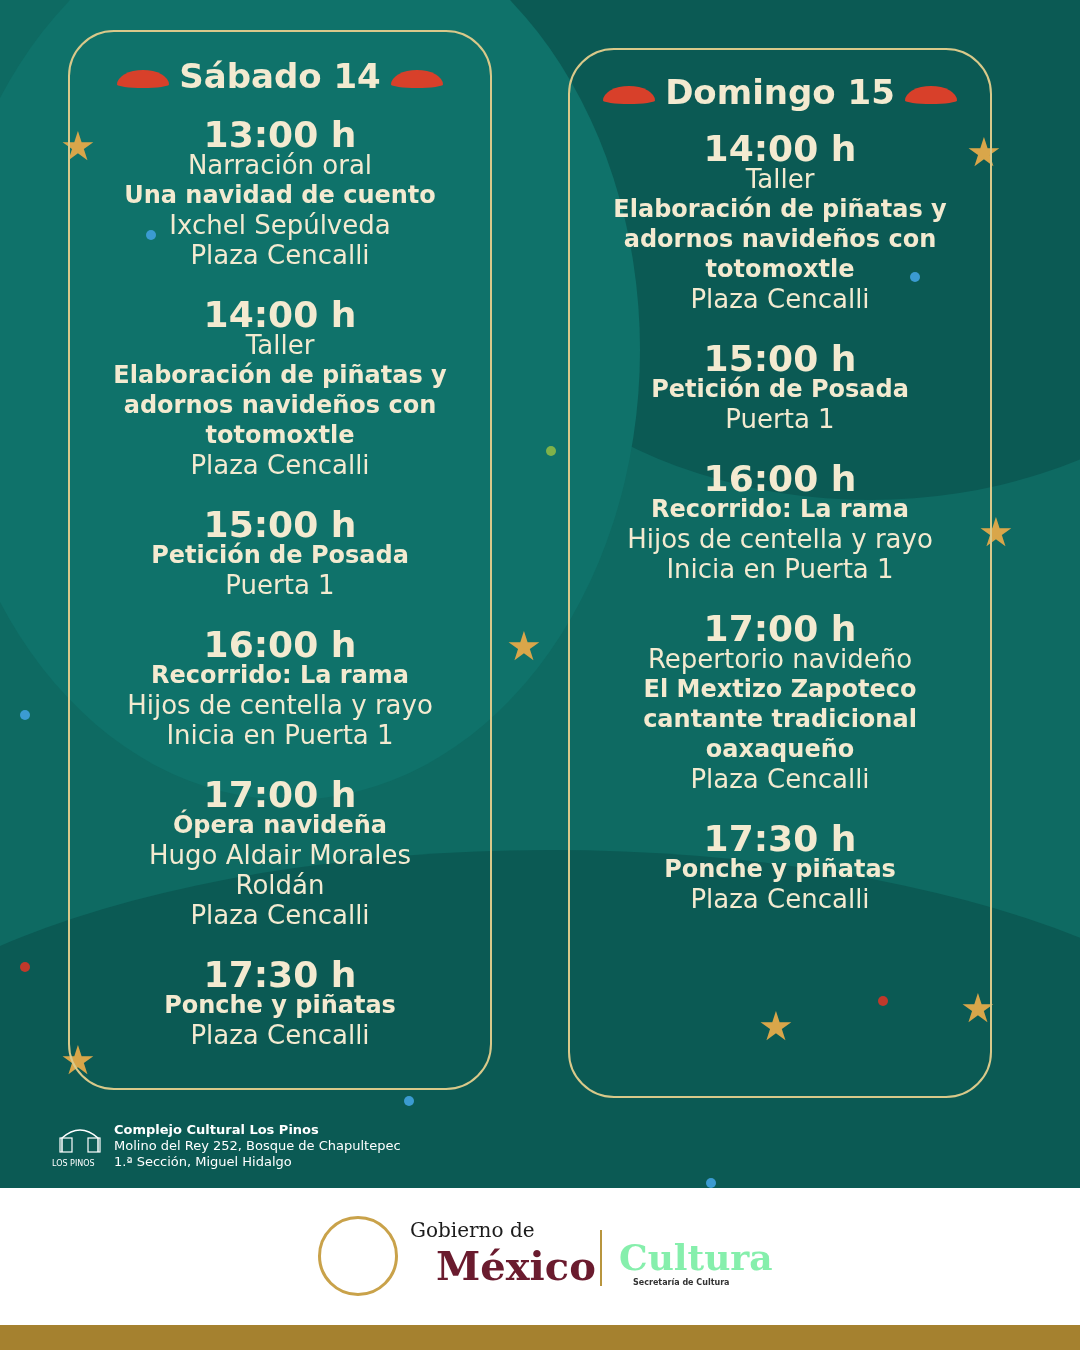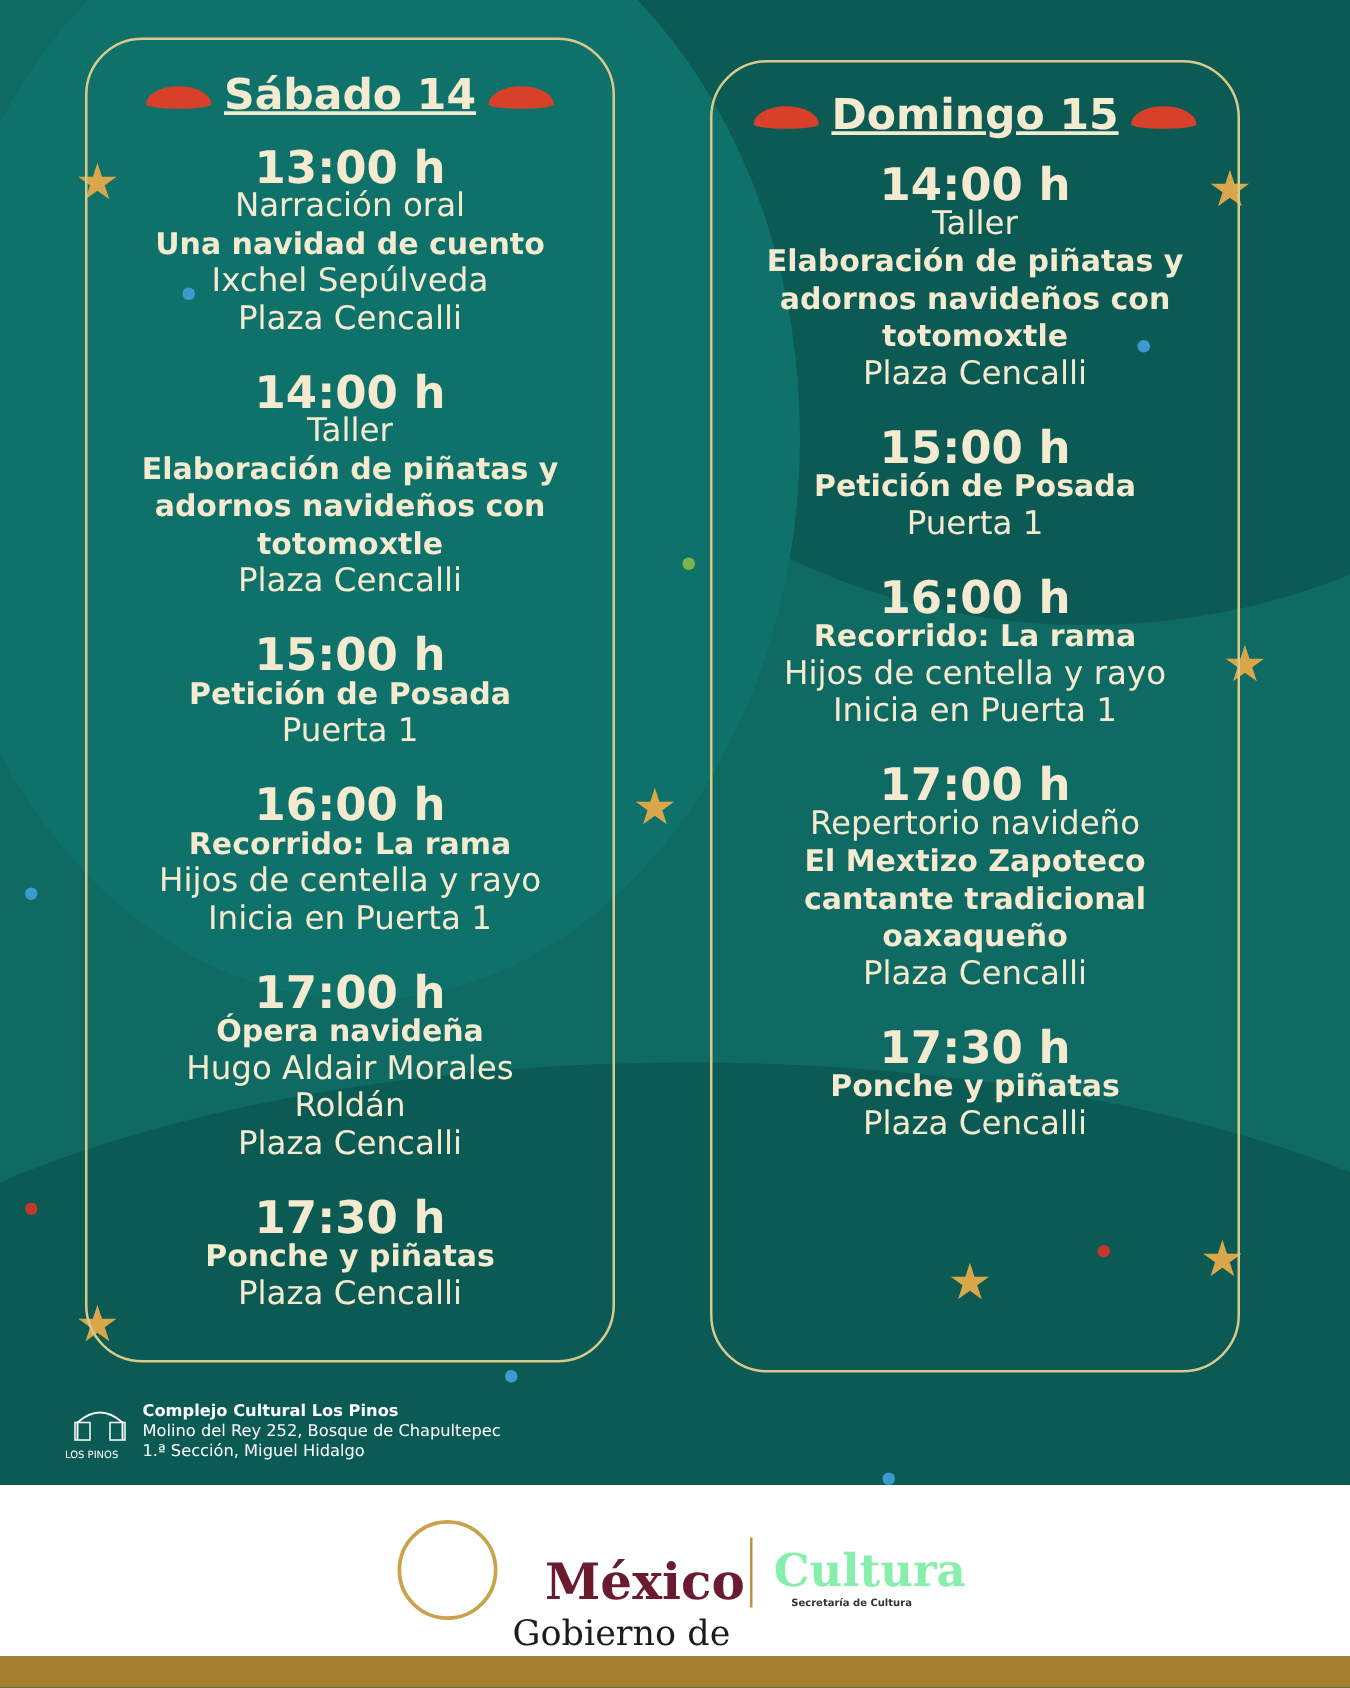"Sábado 14" .day { text-decoration: underline -> none }
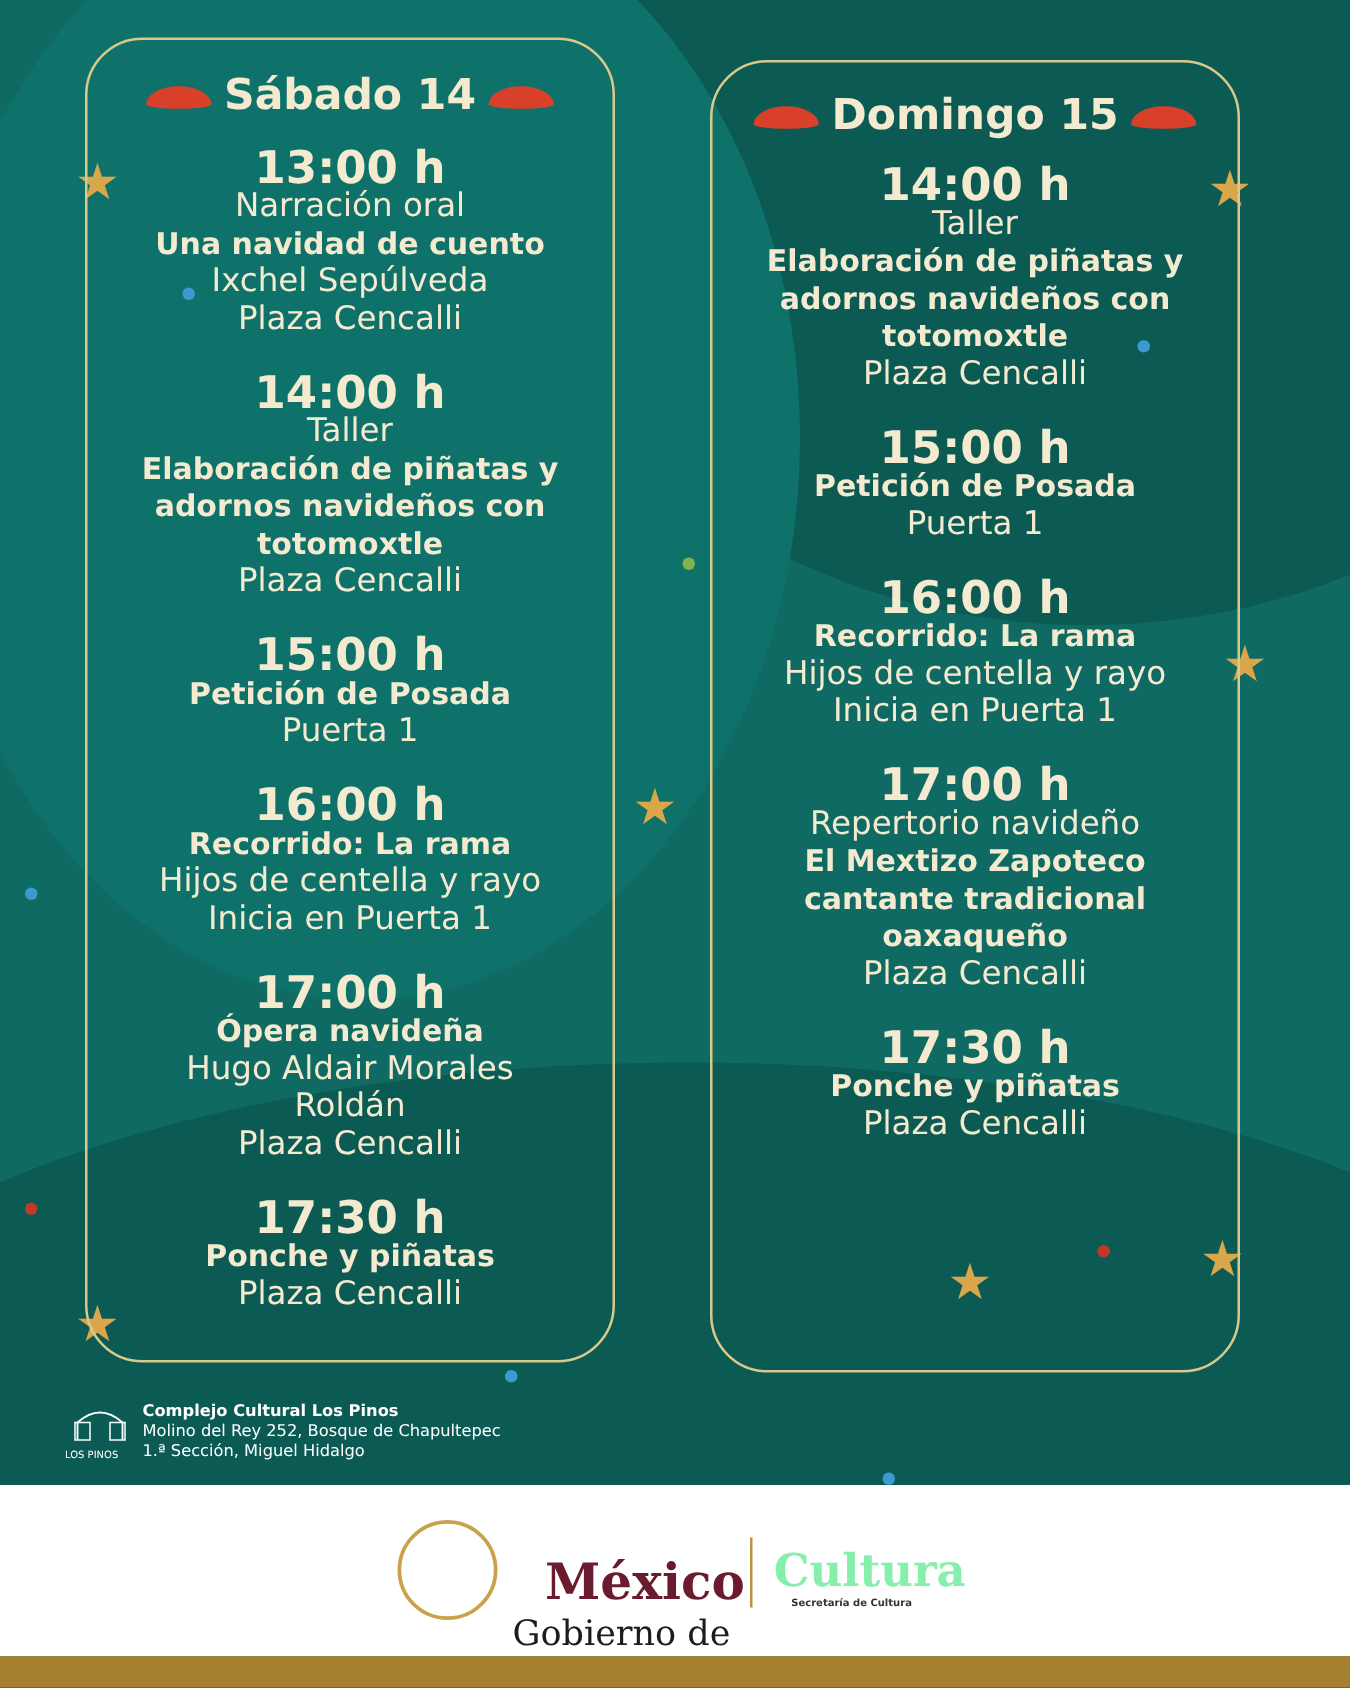"Gobierno de" .gob1 { font-size: 28px -> 20px; top: 1290px -> 1218px }
